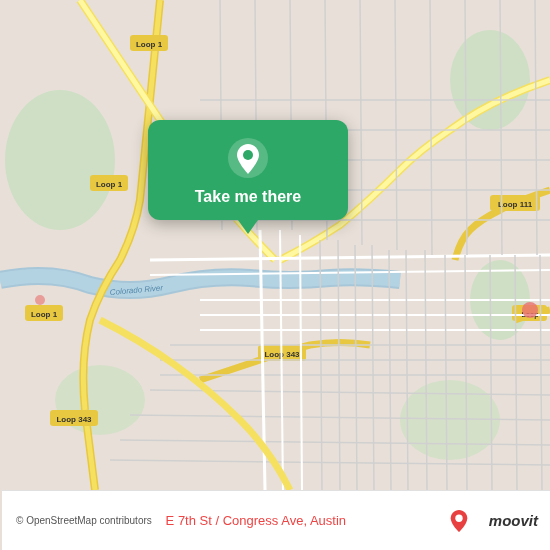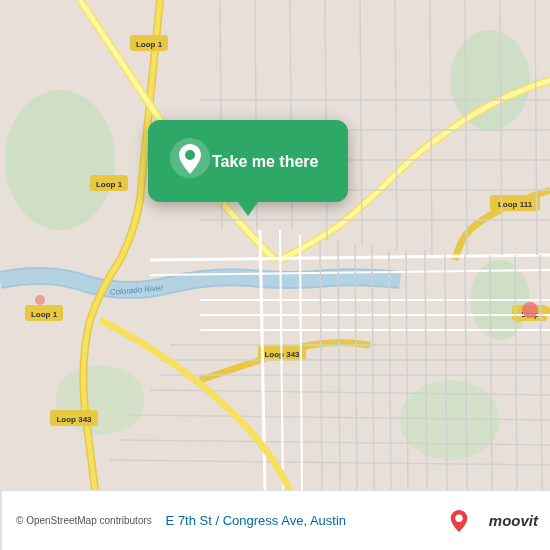"Take me there" #popup-card { flex-direction: row -> column }
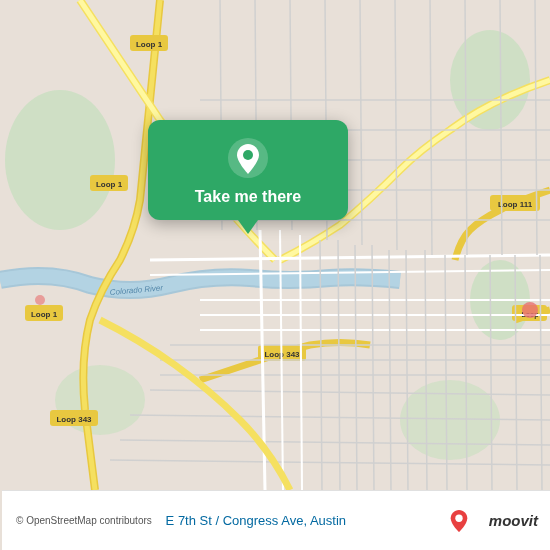"E 7th St / Congress" .location-text { color: #0369a1 -> #ef4444 }
